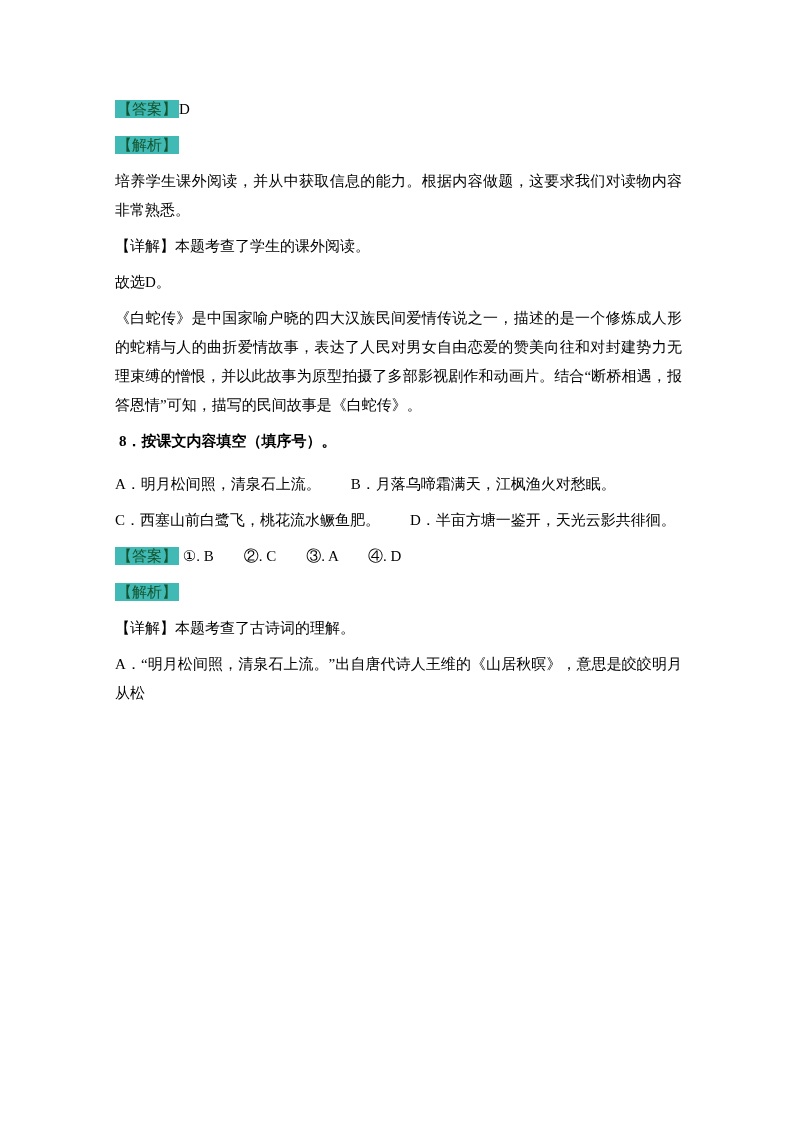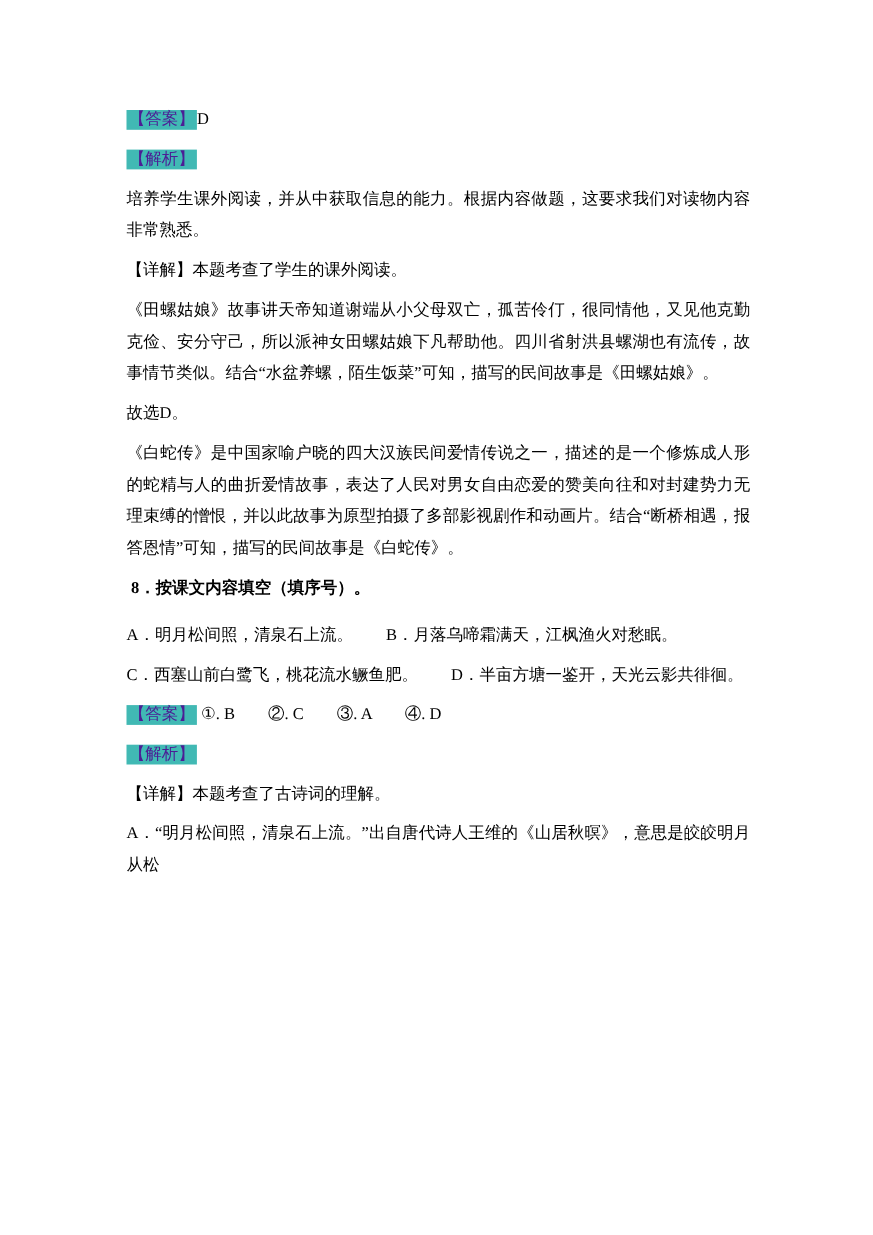"【答案】" .hl { color: #4c1d95 -> #14532d }
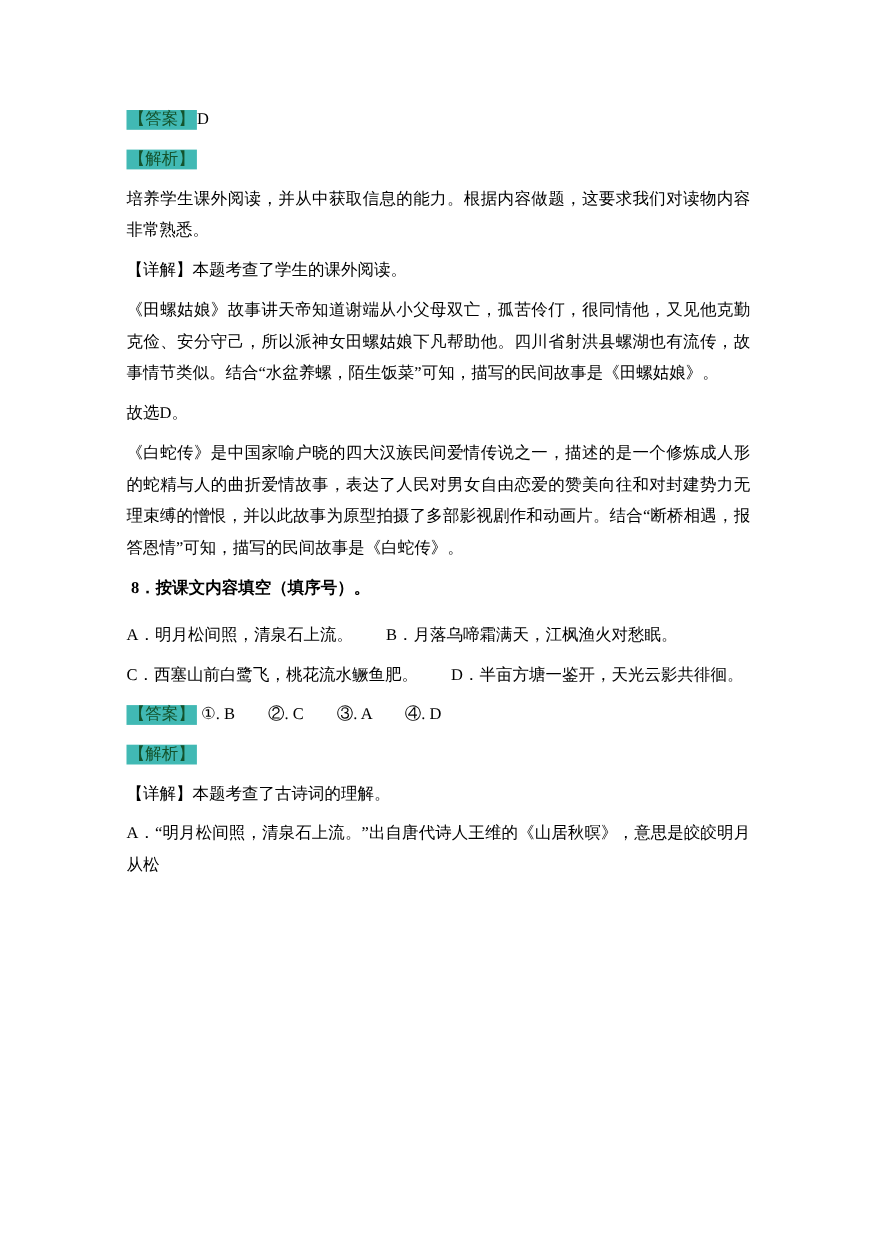"《田螺姑娘》故事讲天帝知道谢端从小父母双亡，孤苦伶仃，很同情他，又见他克勤克俭、" p.para { html: <p>《田螺姑娘》故事讲天帝知道谢端从小父母双亡，孤苦伶仃，很同情他，又见他克勤克俭、安分守己，所以派神女田螺姑娘下凡帮助他。四川省射洪县螺湖也有流传，故事情节类似。结合“水盆养螺，陌生饭菜”可知，描写的民间故事是《田螺姑娘》。</p> -> none }
